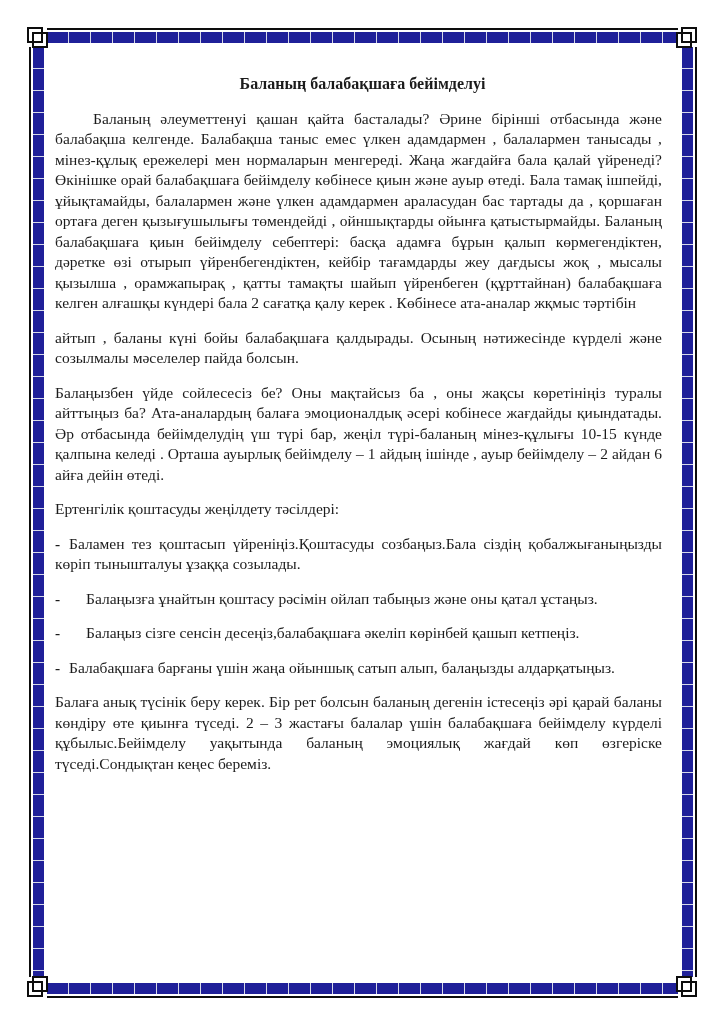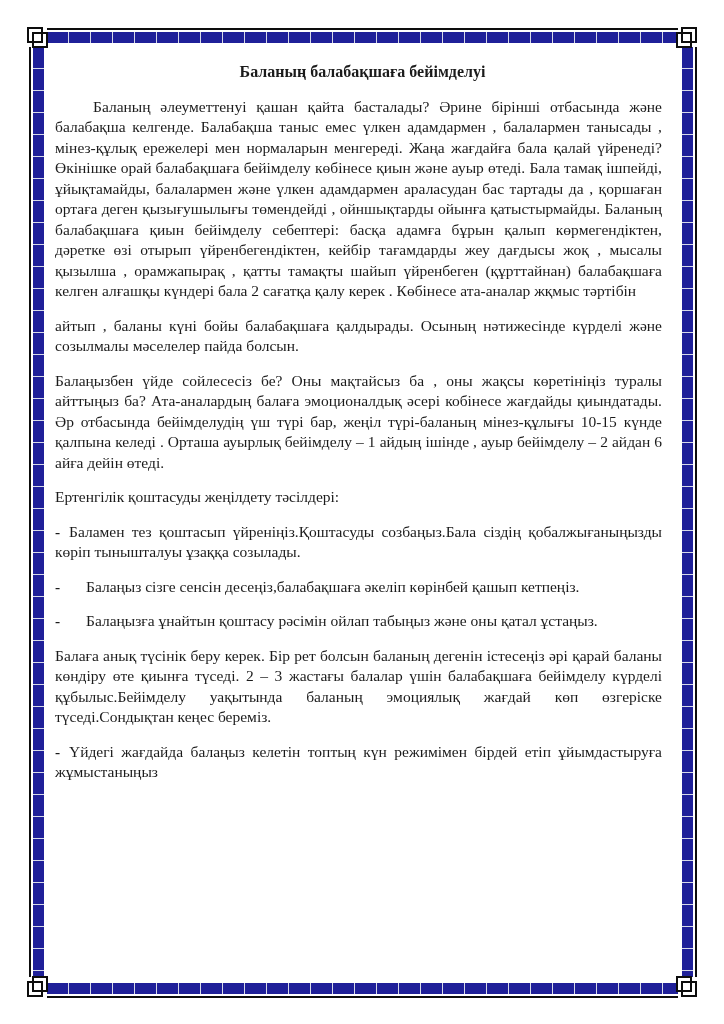"Баланың балабақшаға бейімделуі" .content { top: 62px -> 74px }
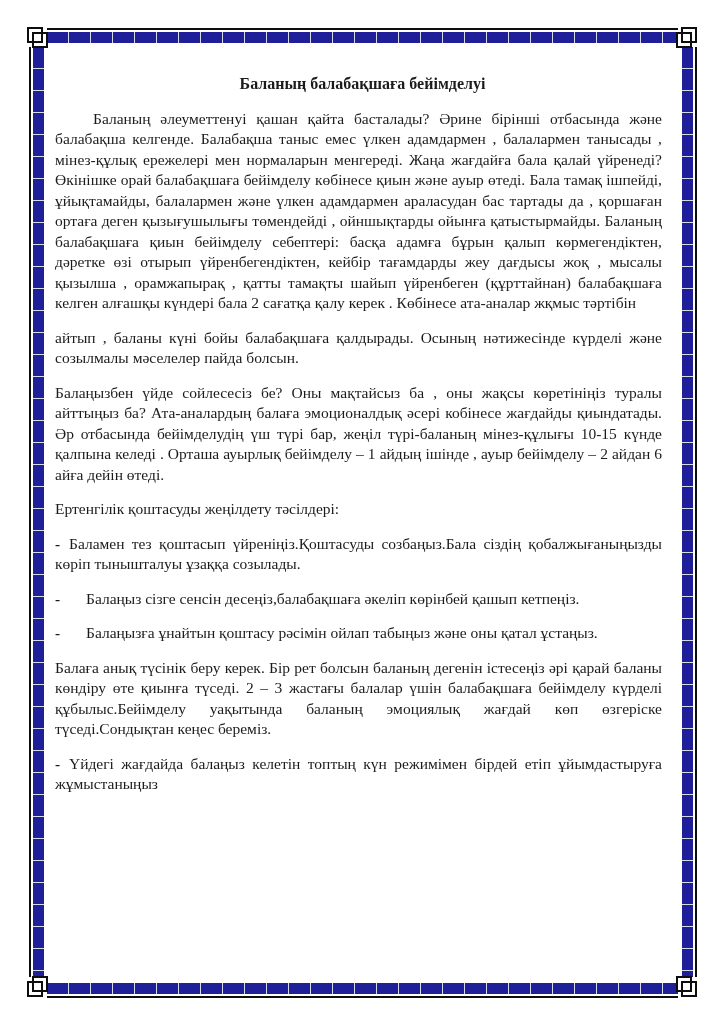"- Балаңыз сізге сенсін" p.para { order: before "- Балаңызға ұнайтын қоштасу рәсімін" -> after "- Балаңызға ұнайтын қоштасу рәсімін" }
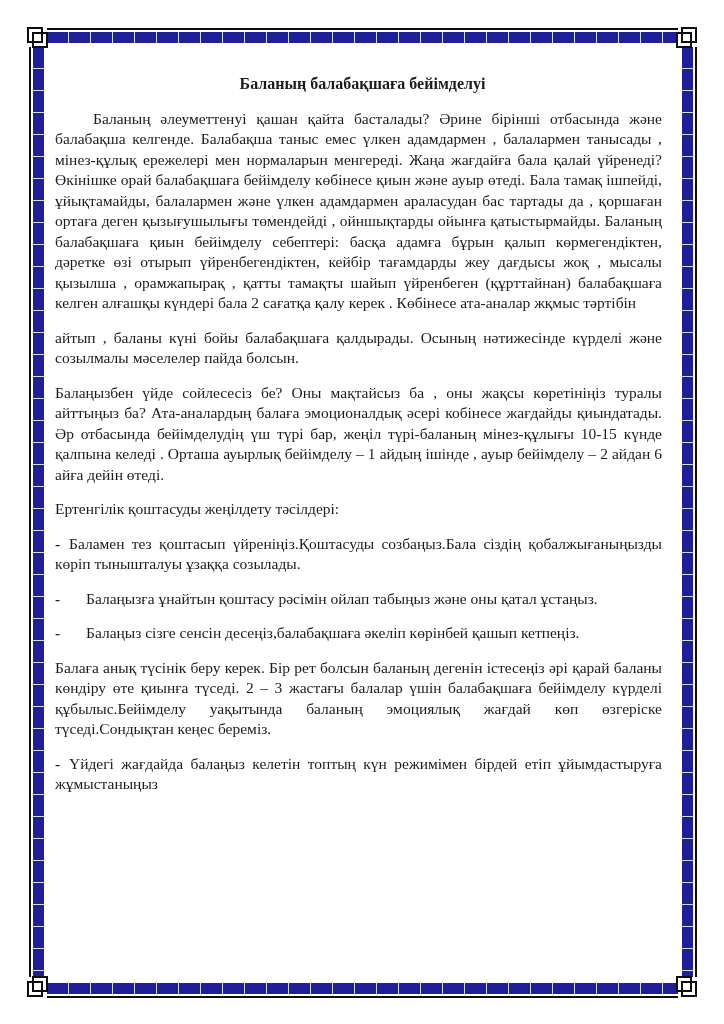"- Балабақшаға барғаны үшін жаңа" p.para { html: none -> <p> <span>-</span><span>Балабақшаға барғаны үшін жаңа ойыншық сатып алып, балаңызды алдарқатыңыз.</span> </p> }
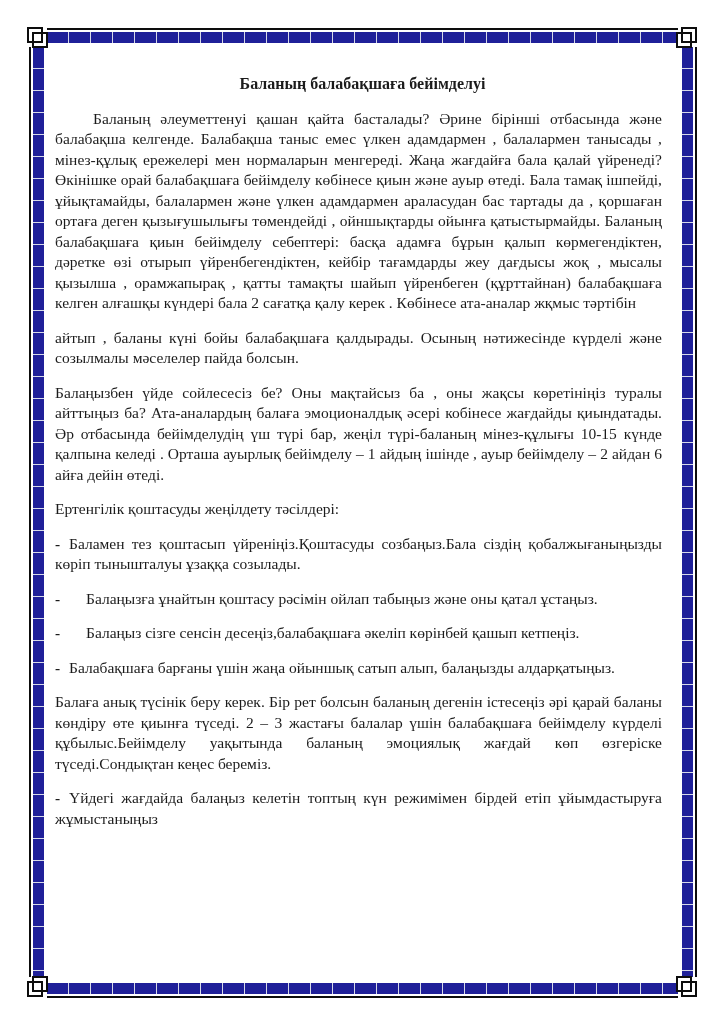"- Үйдегі жағдайда балаңыз келетін" p.para { html: <p> <span>-</span><span>Үйдегі жағдайда балаңыз келетін топтың күн режимімен бірдей етіп ұйымдастыруға жұмыстаныңыз</span> </p> -> none }
